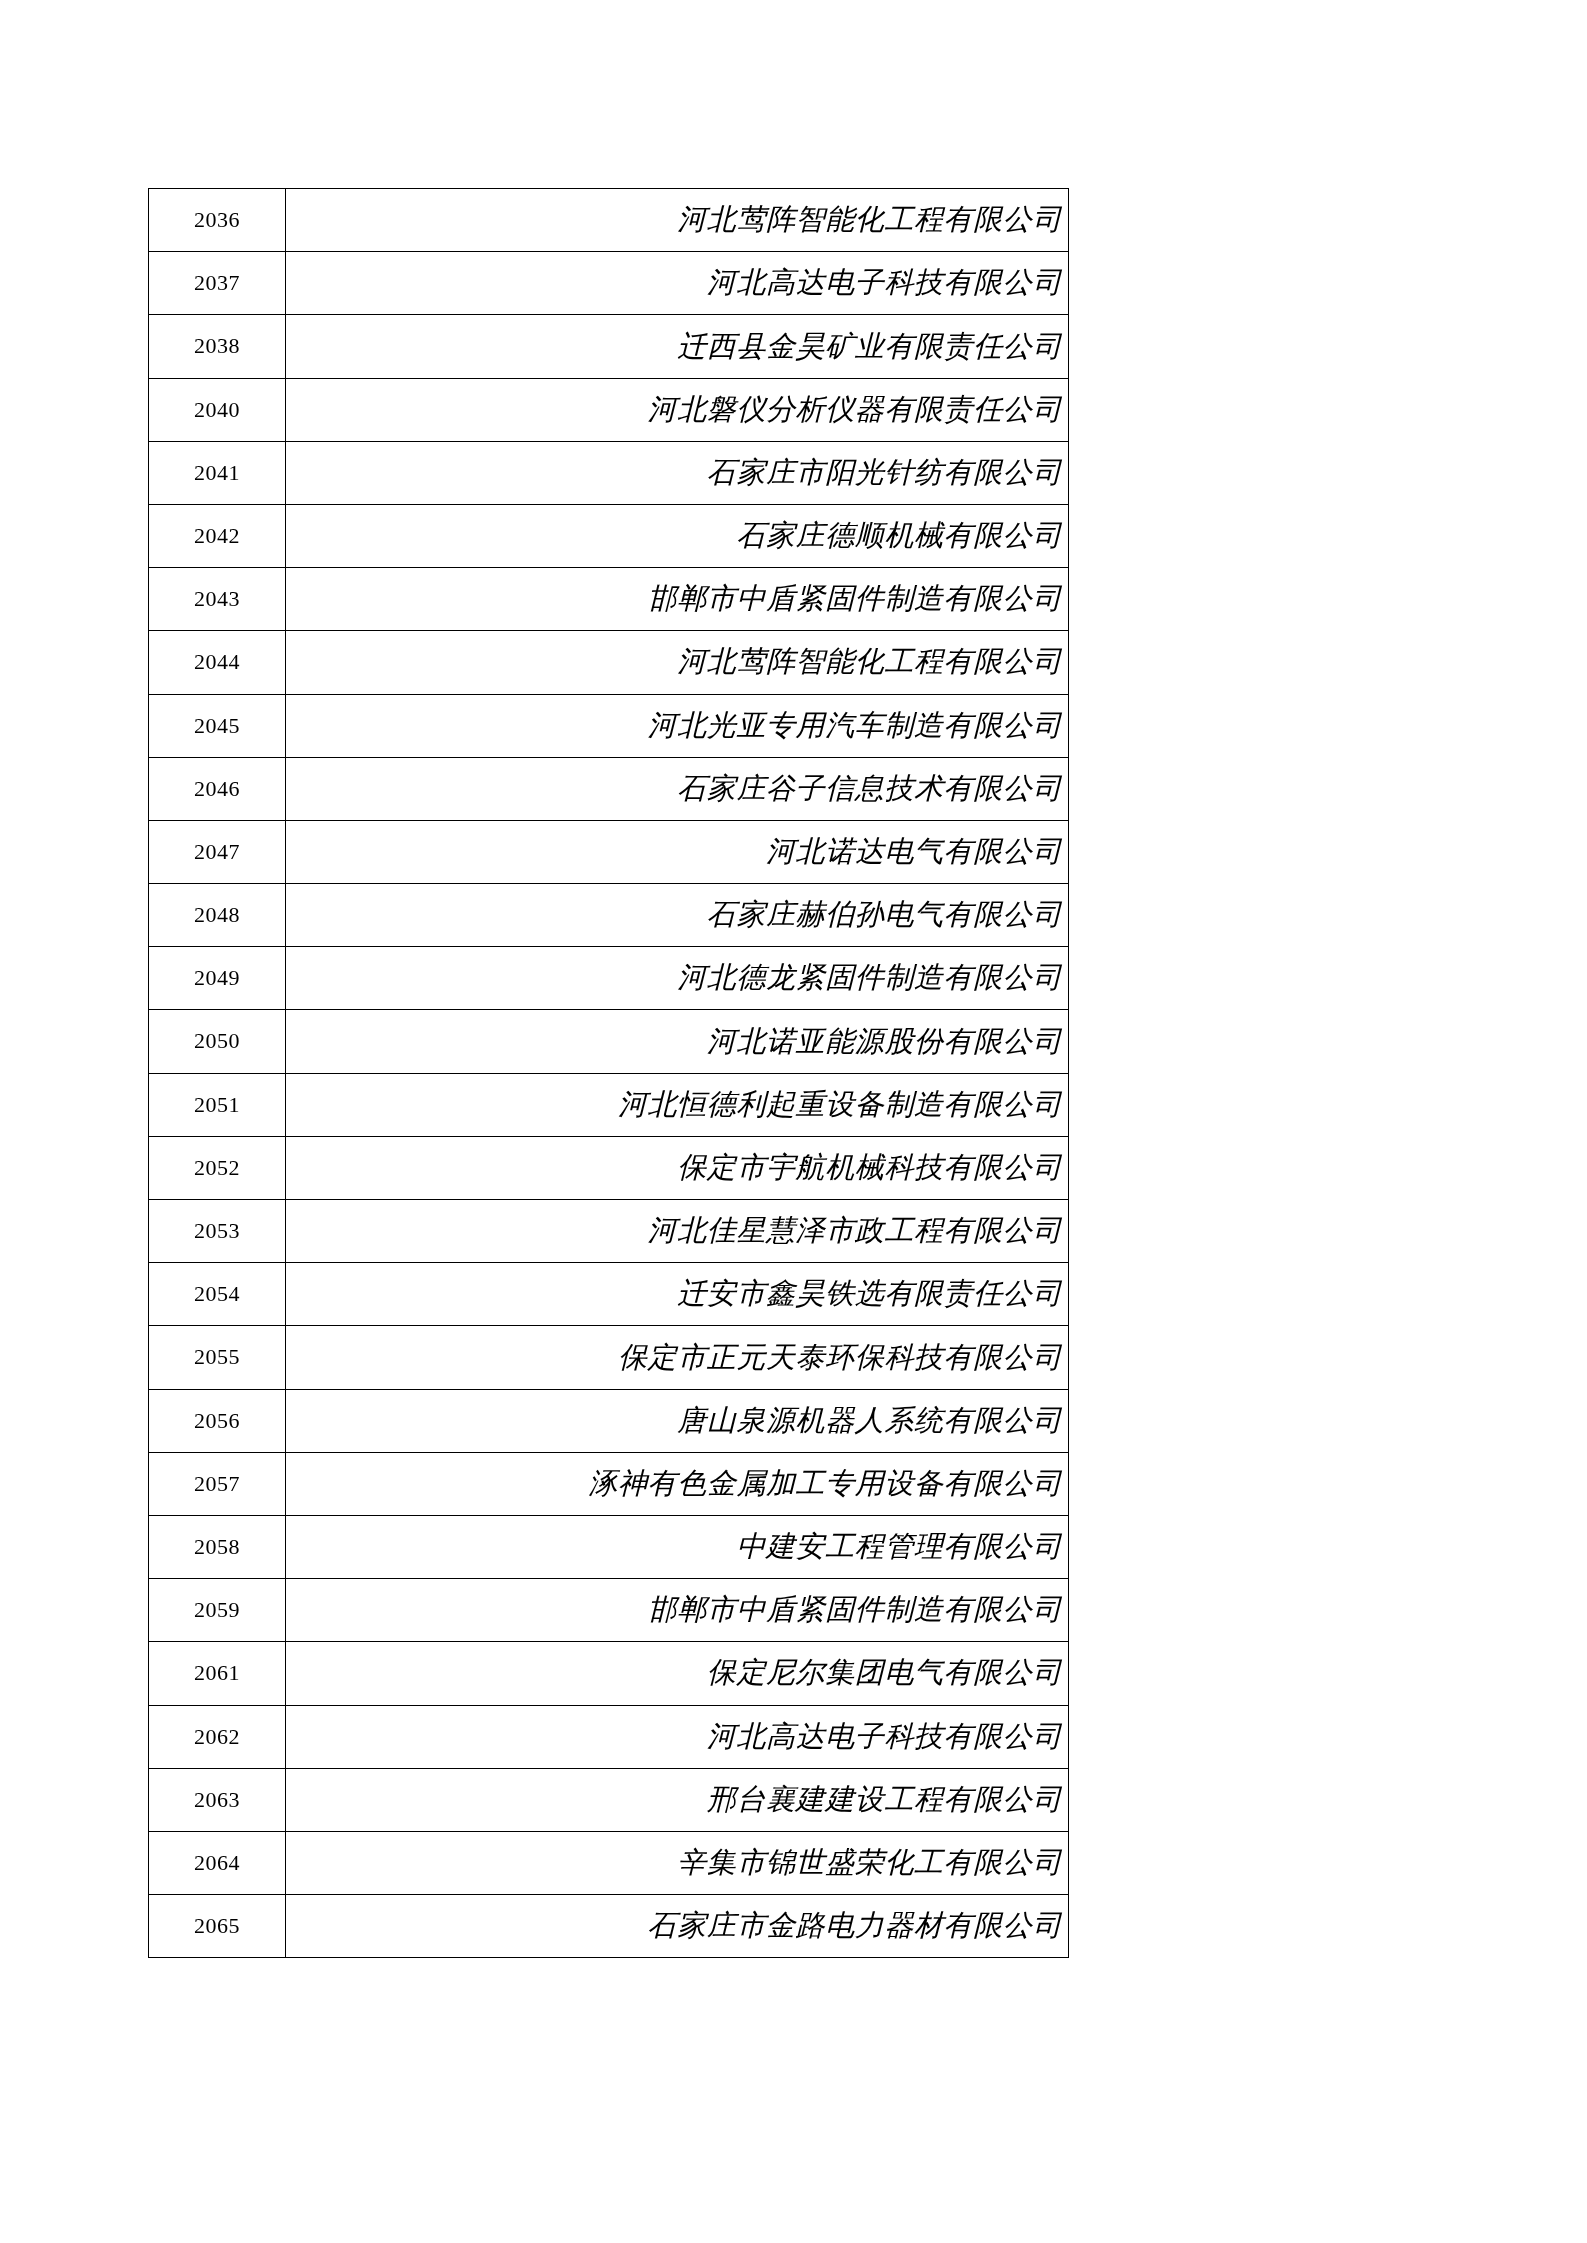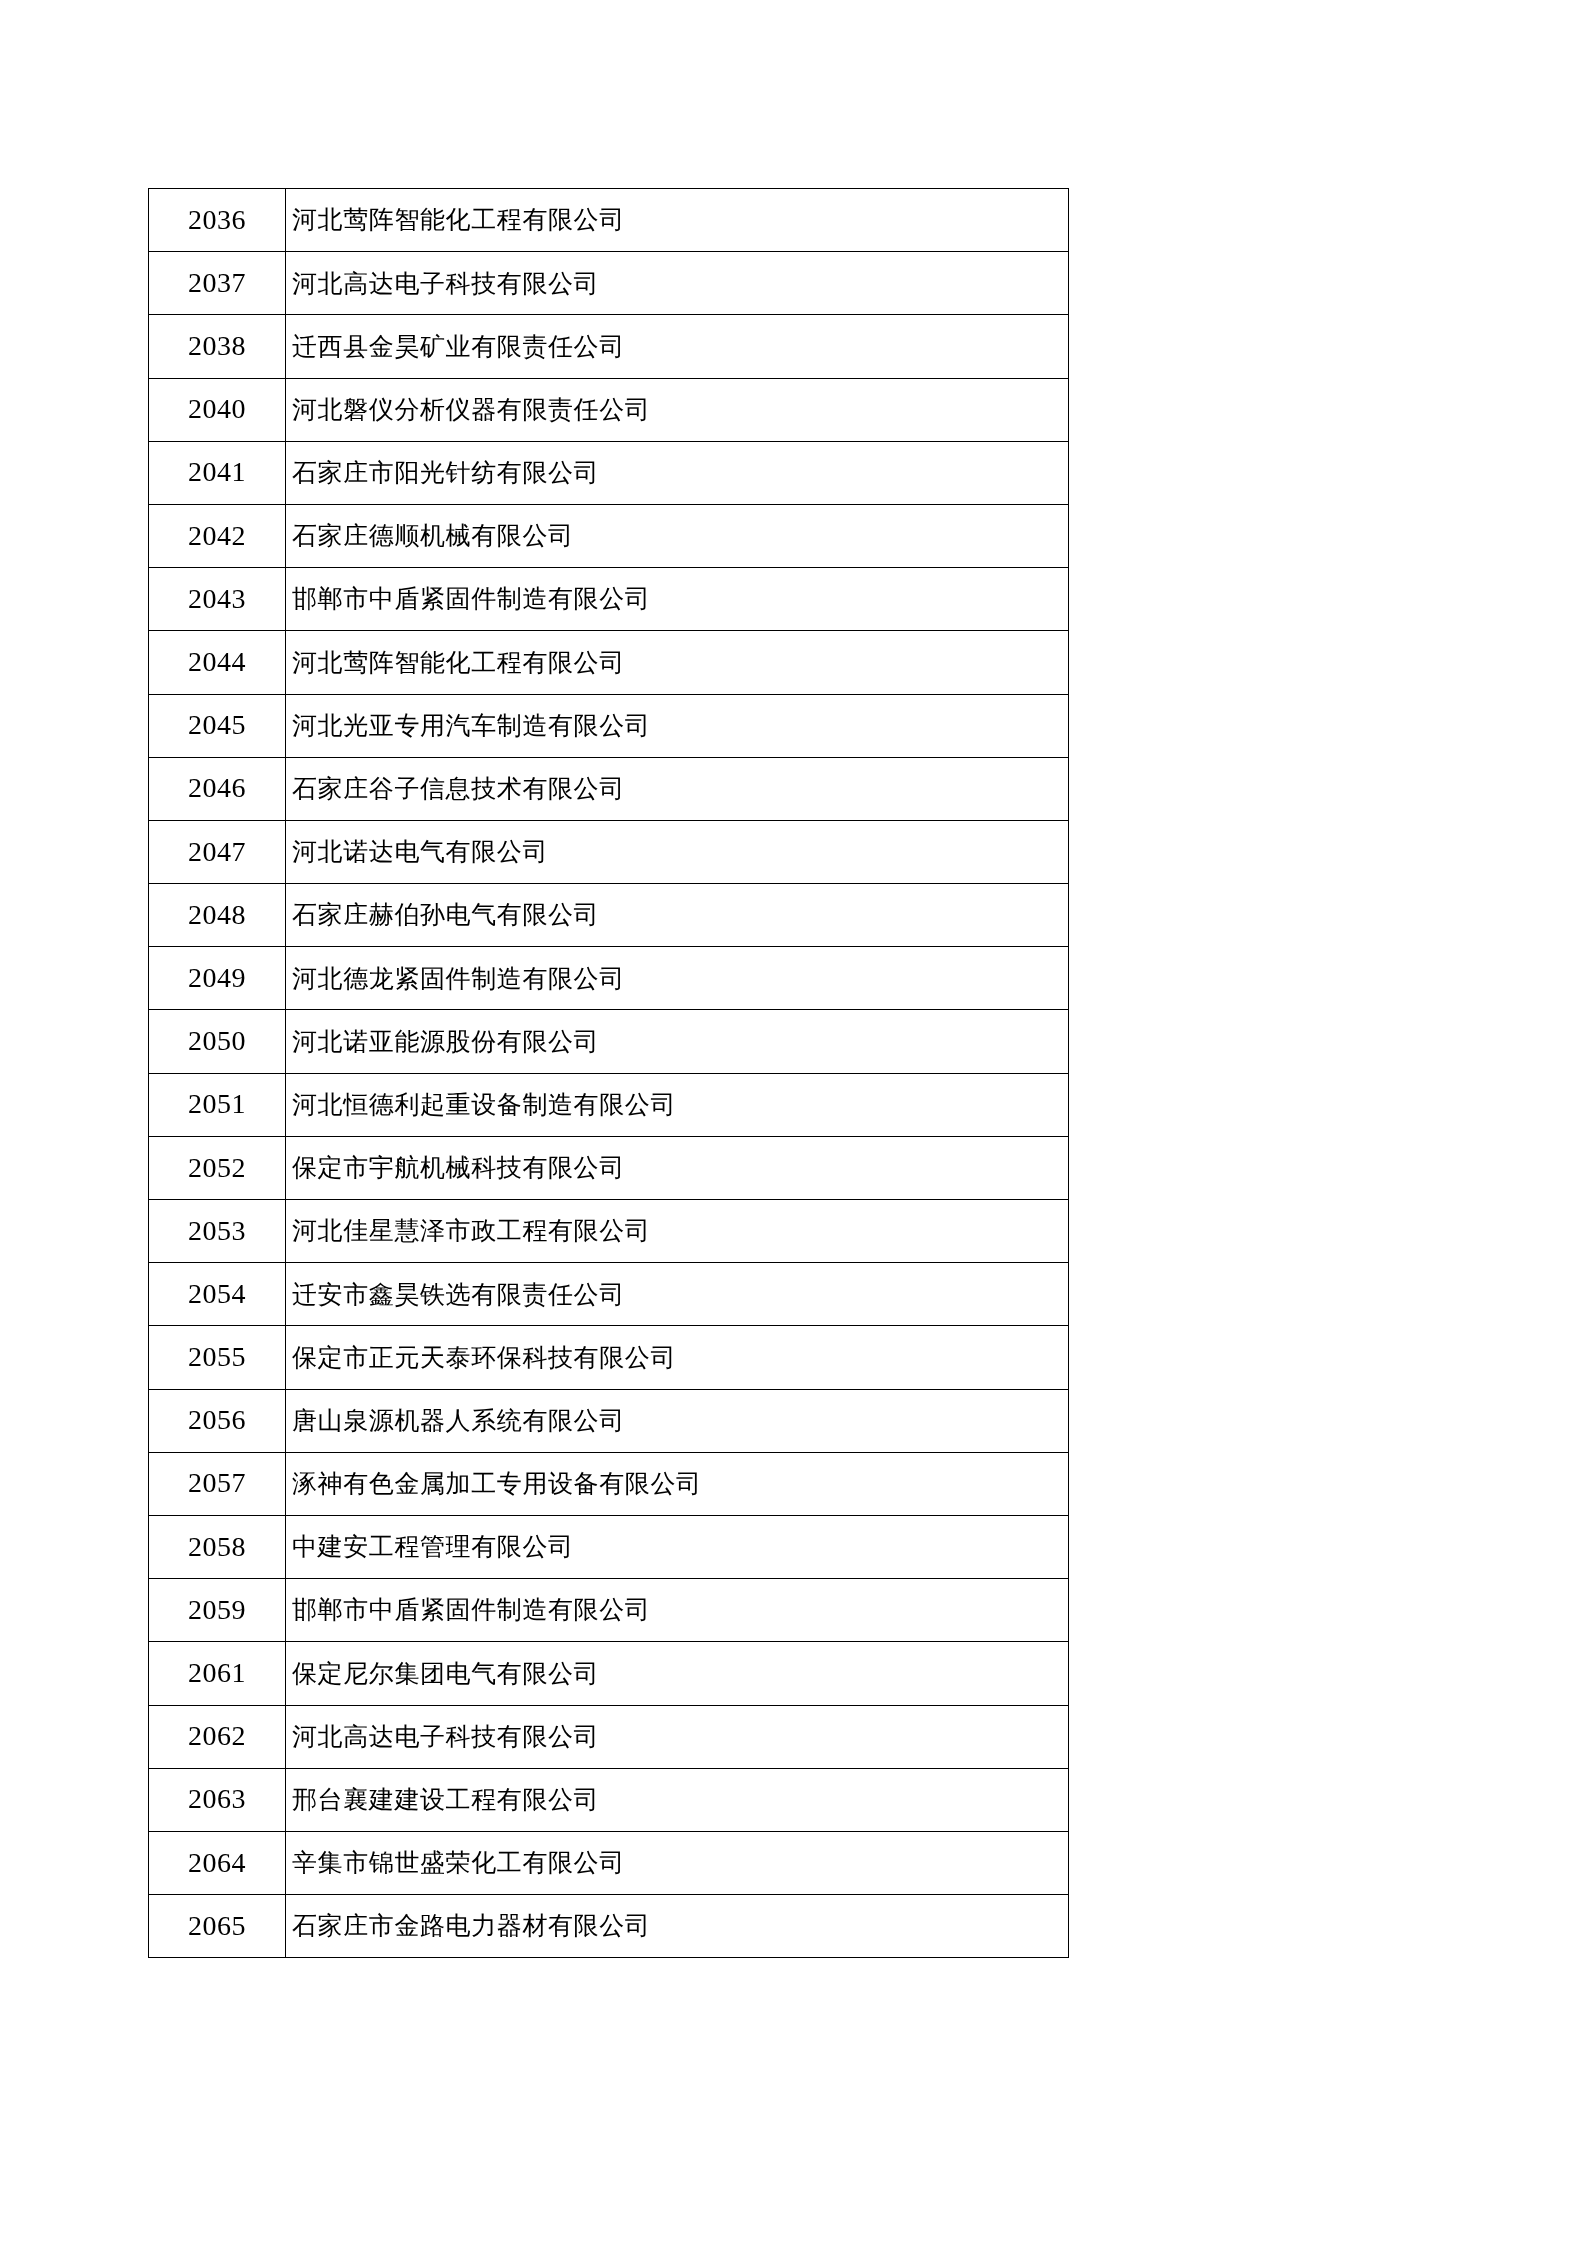"2036" .cell-id { font-size: 28px -> 22px }
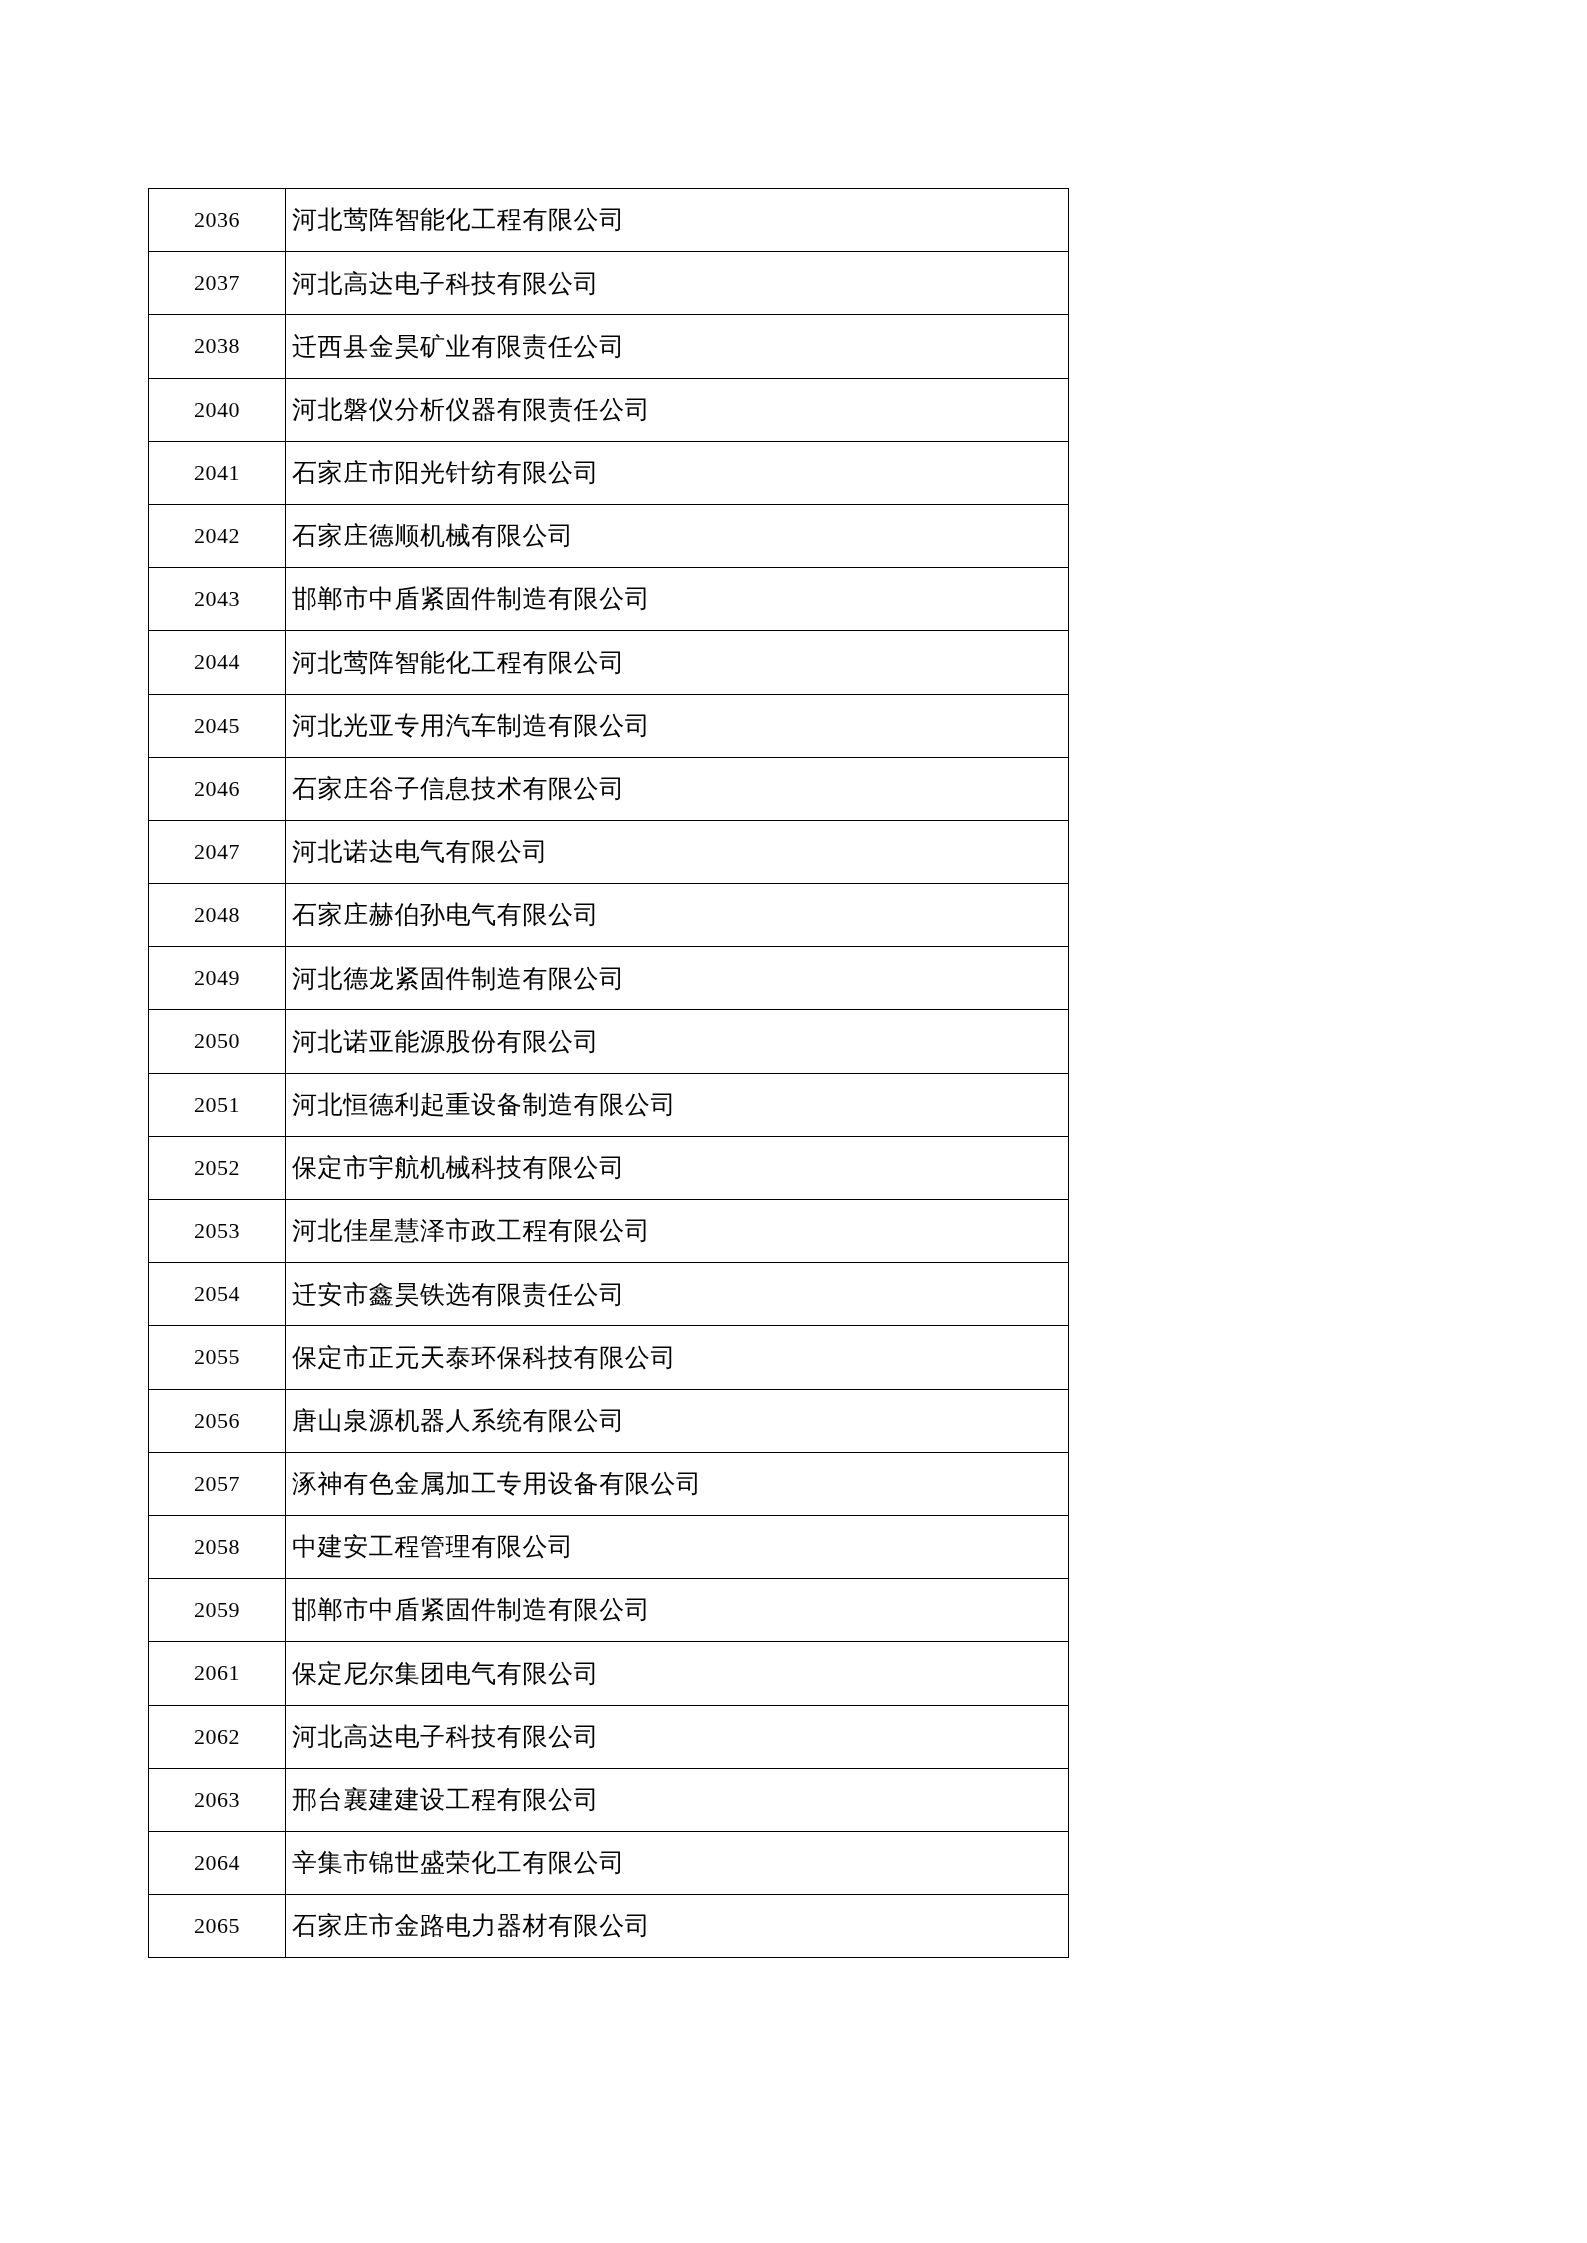"河北莺阵智能化工程有限公司" .cell-name { font-size: 25px -> 29px; font-style: none -> italic; text-align: left -> right }
